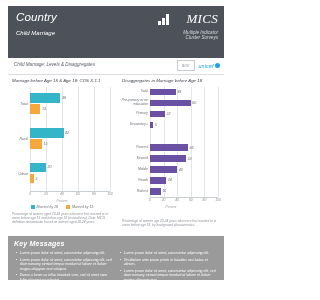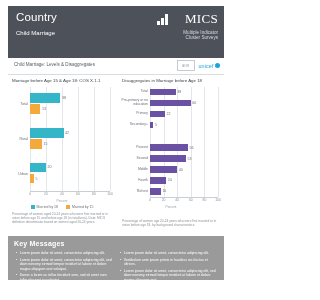"Country" .page { font-style: none -> italic }
